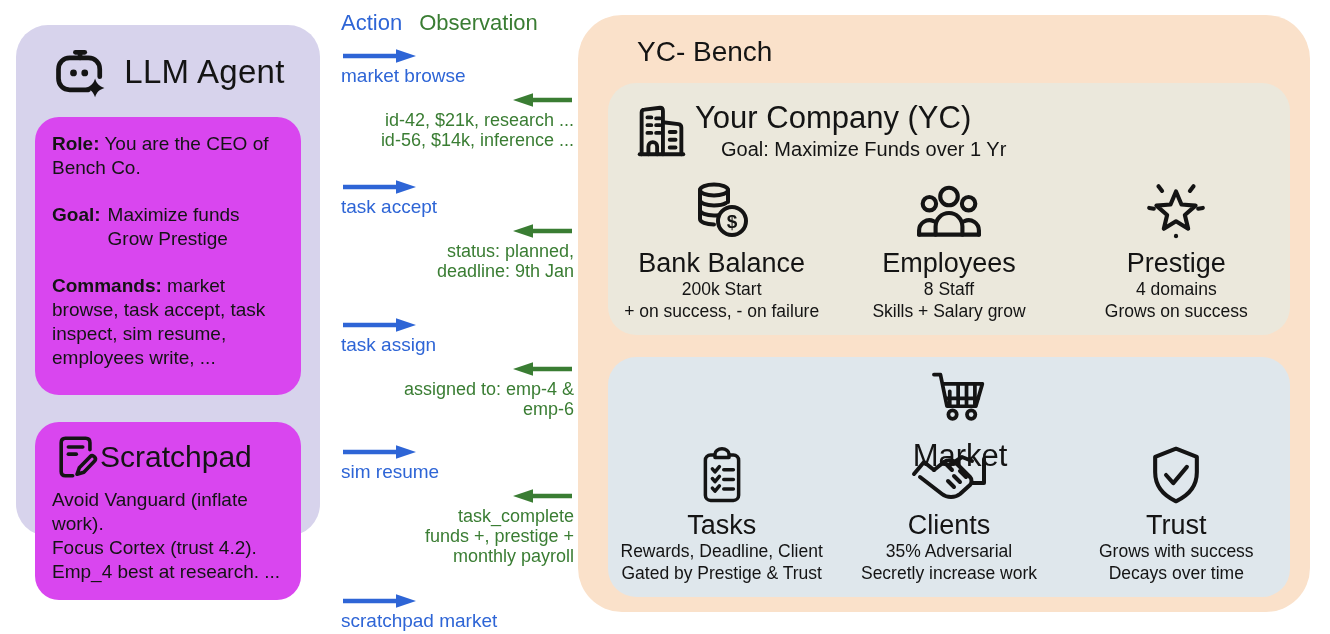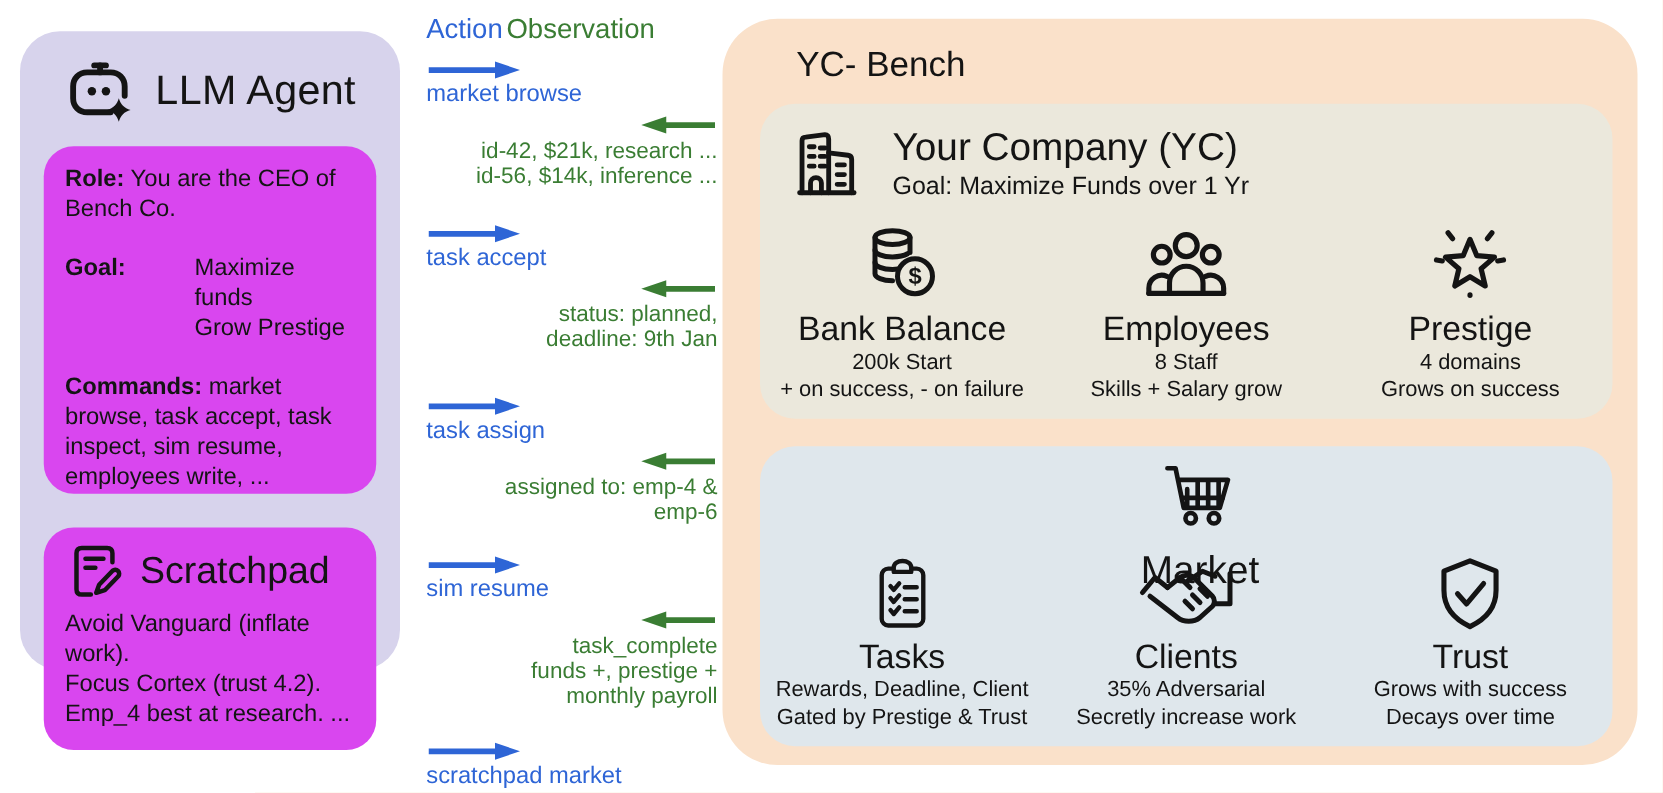"Action" .flow-header { gap: 3px -> 17px }
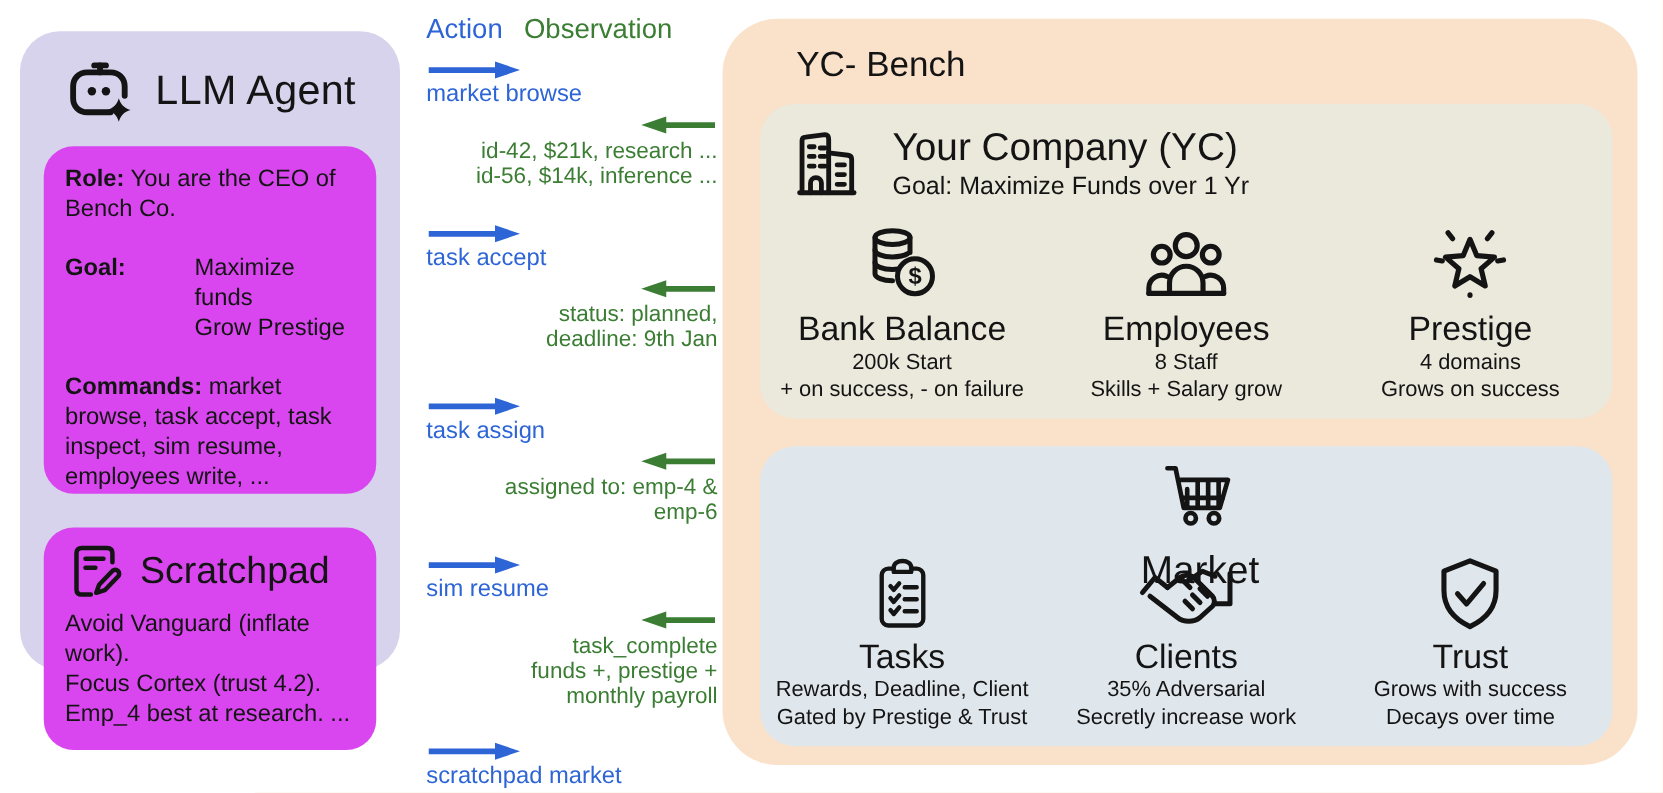"Your Company (YC)" .sub-header { gap: 22px -> 3px }
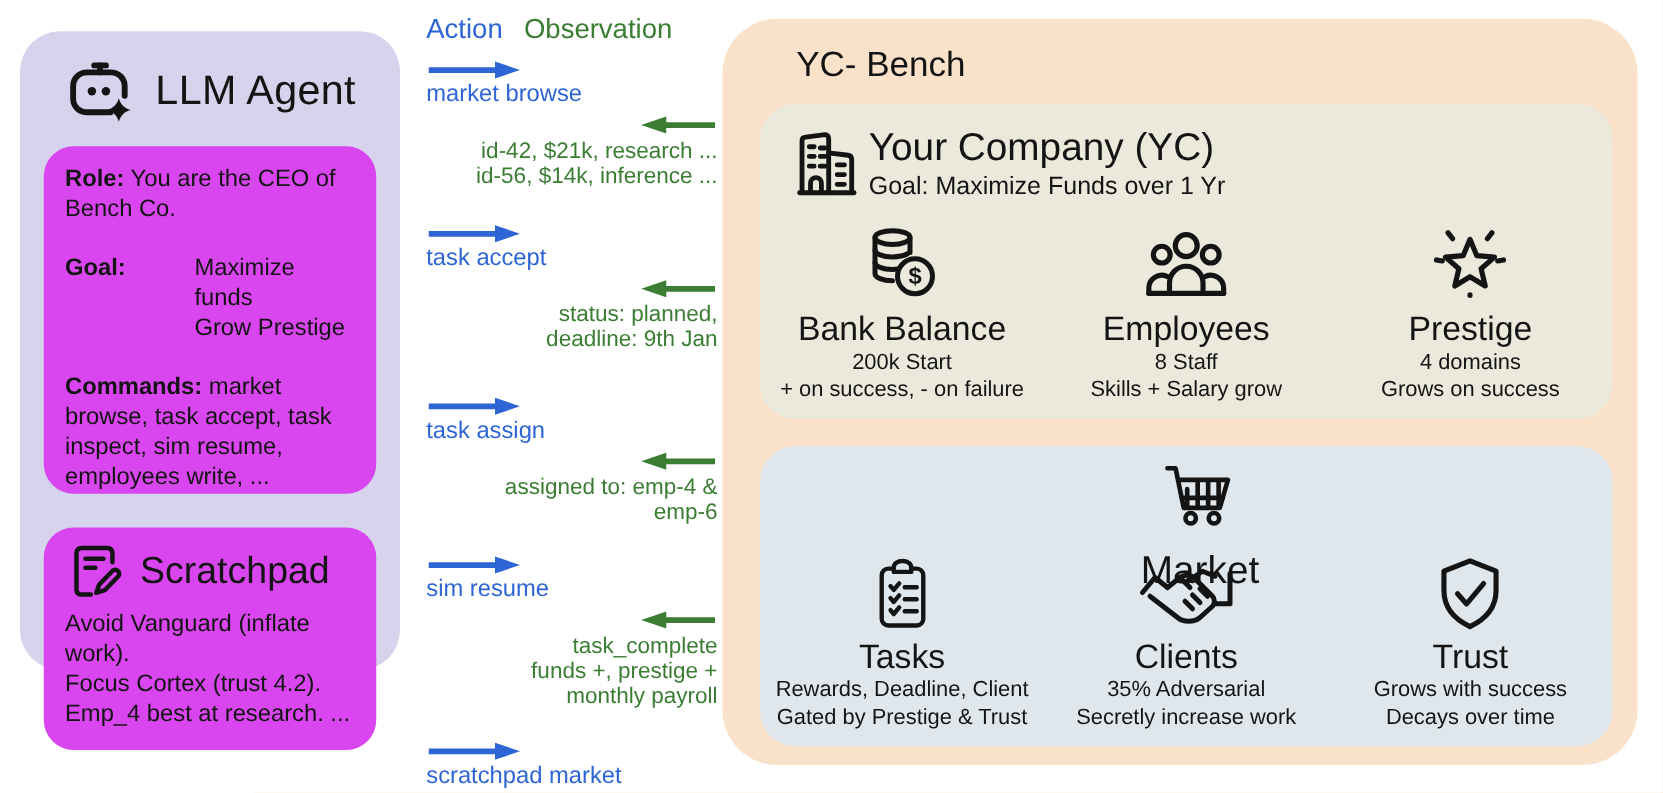"Goal: Maximize Funds over 1" .sub-goal { margin-left: none -> 26px }
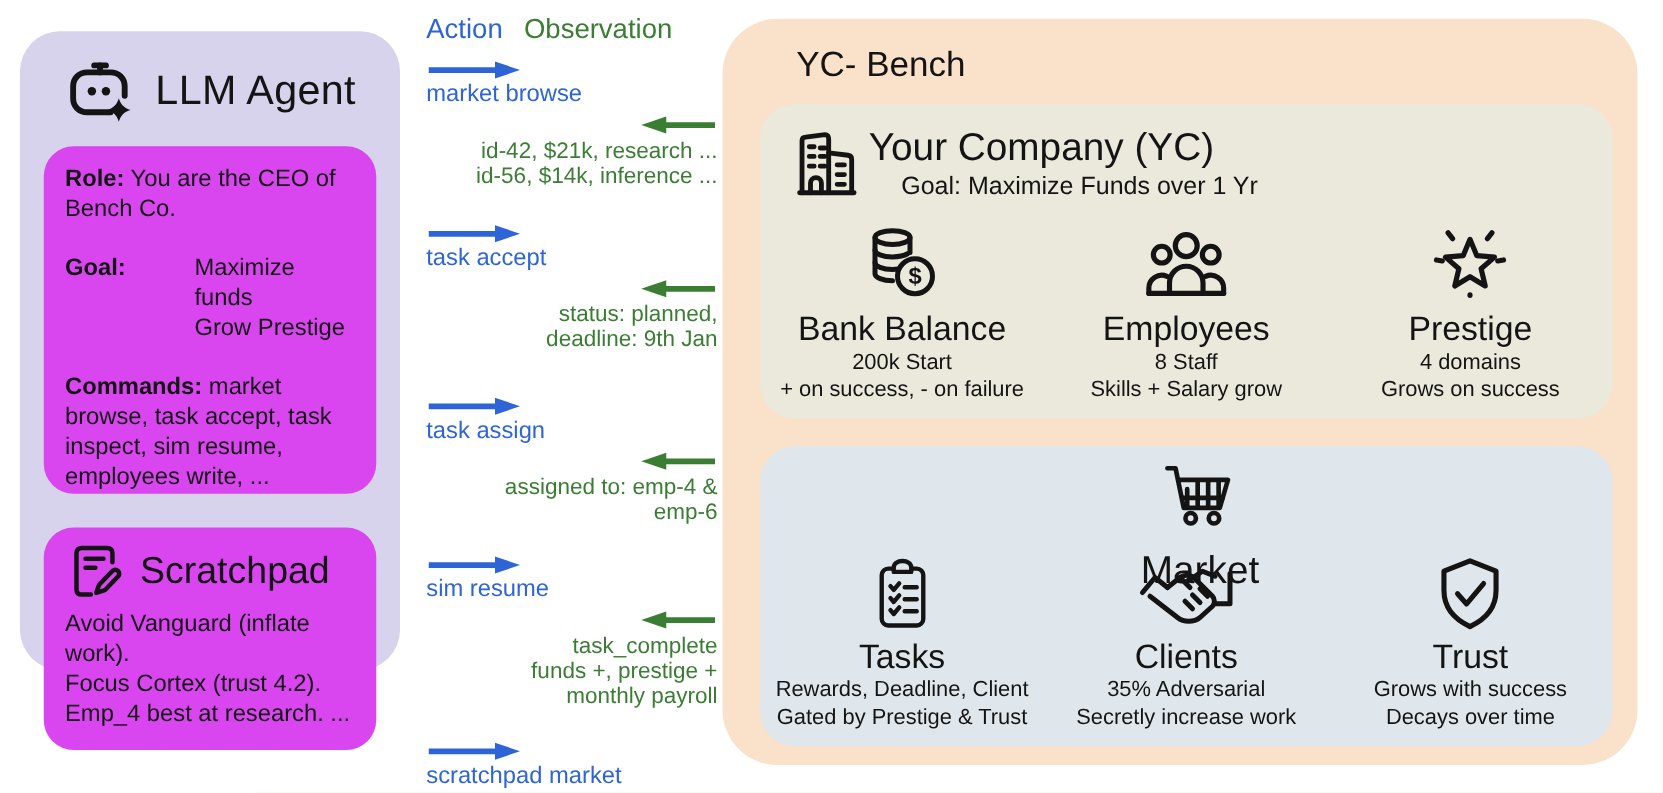"Goal:" .goal-row { gap: 48px -> none }
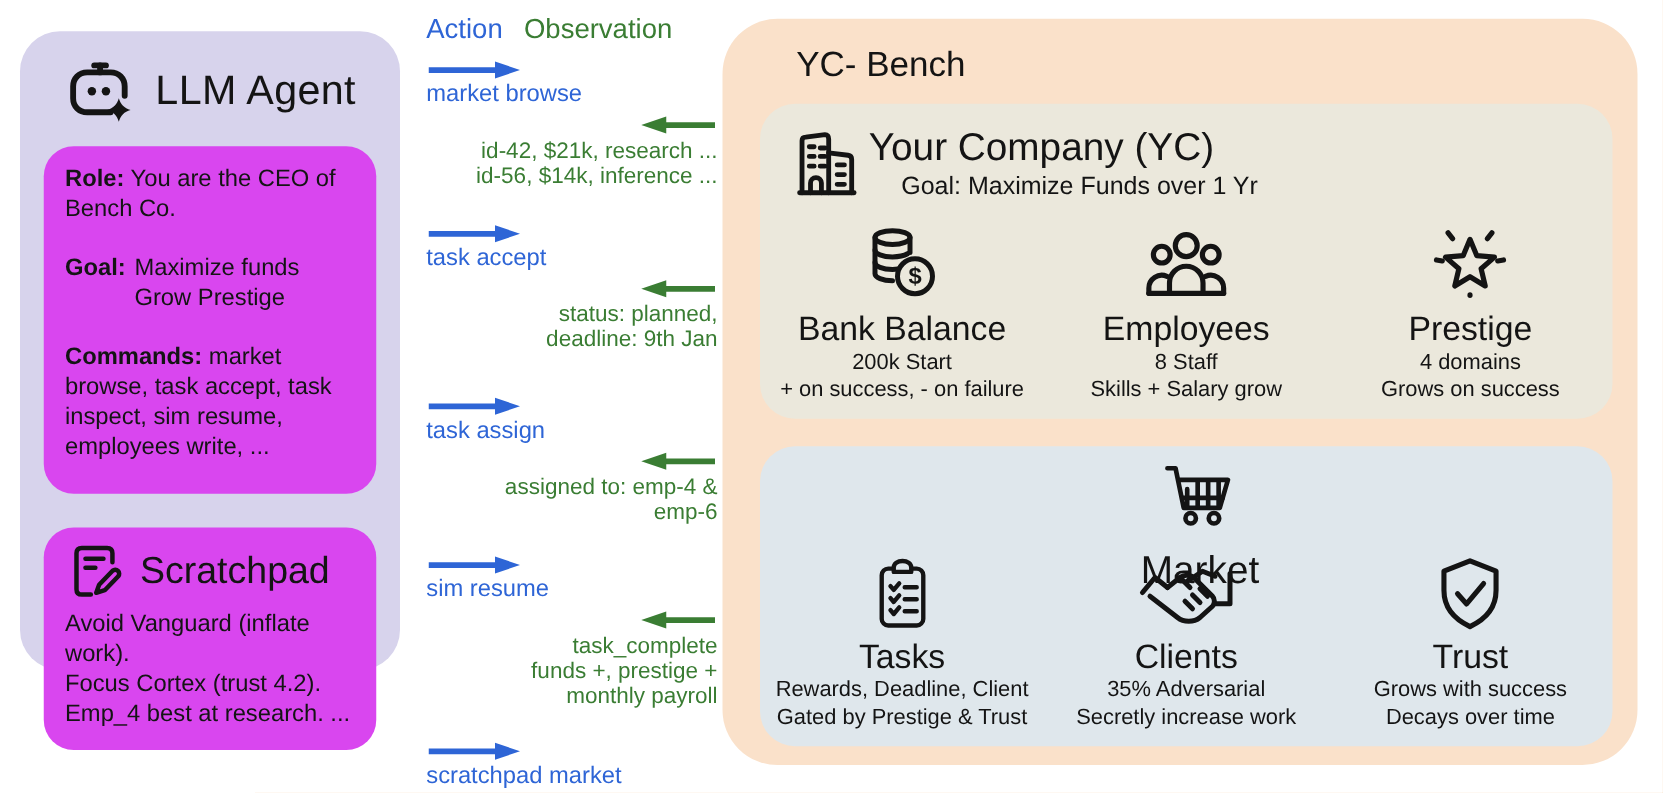"Scratchpad" .sp-header { gap: 12px -> none }
